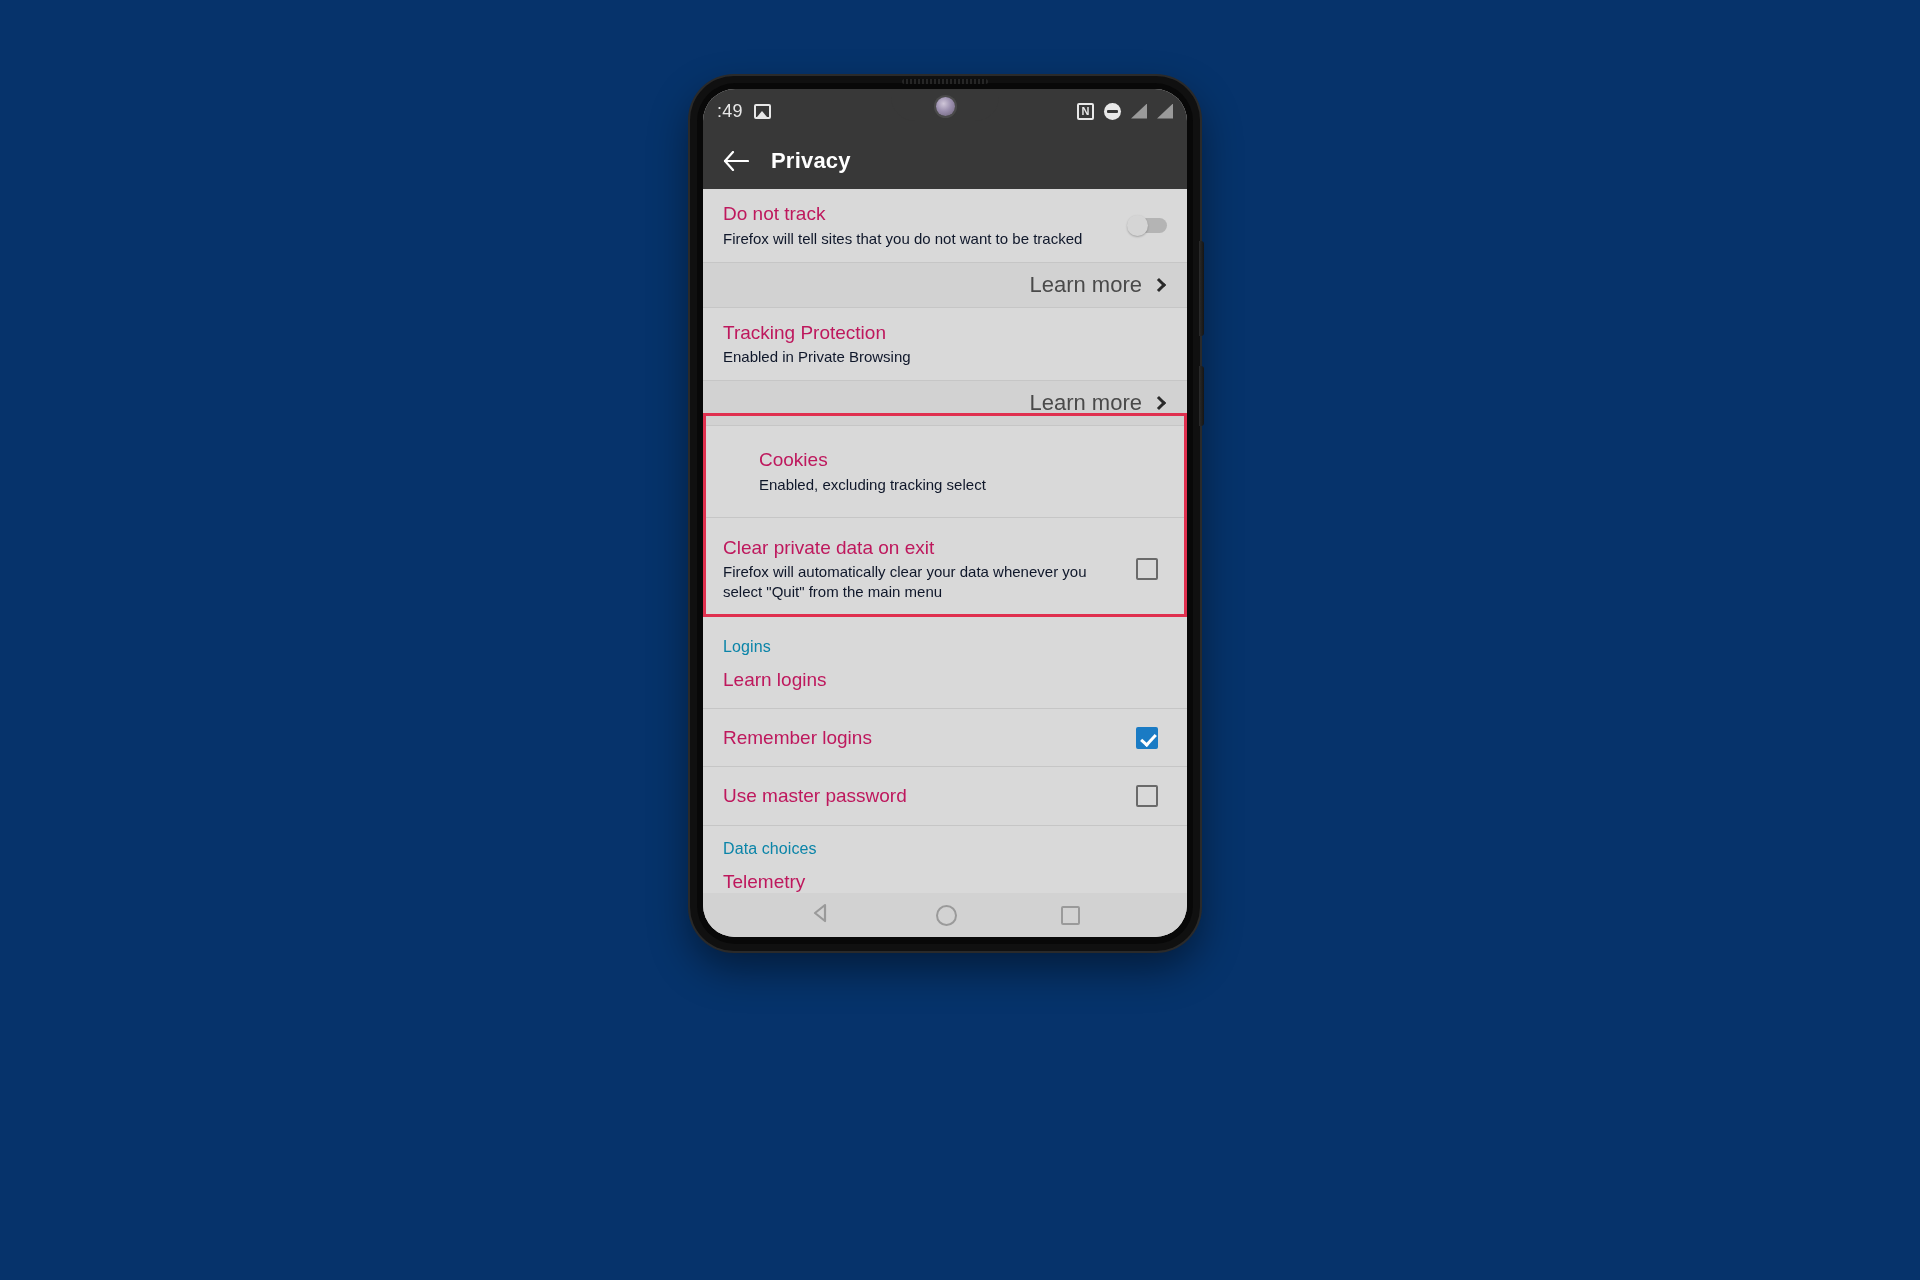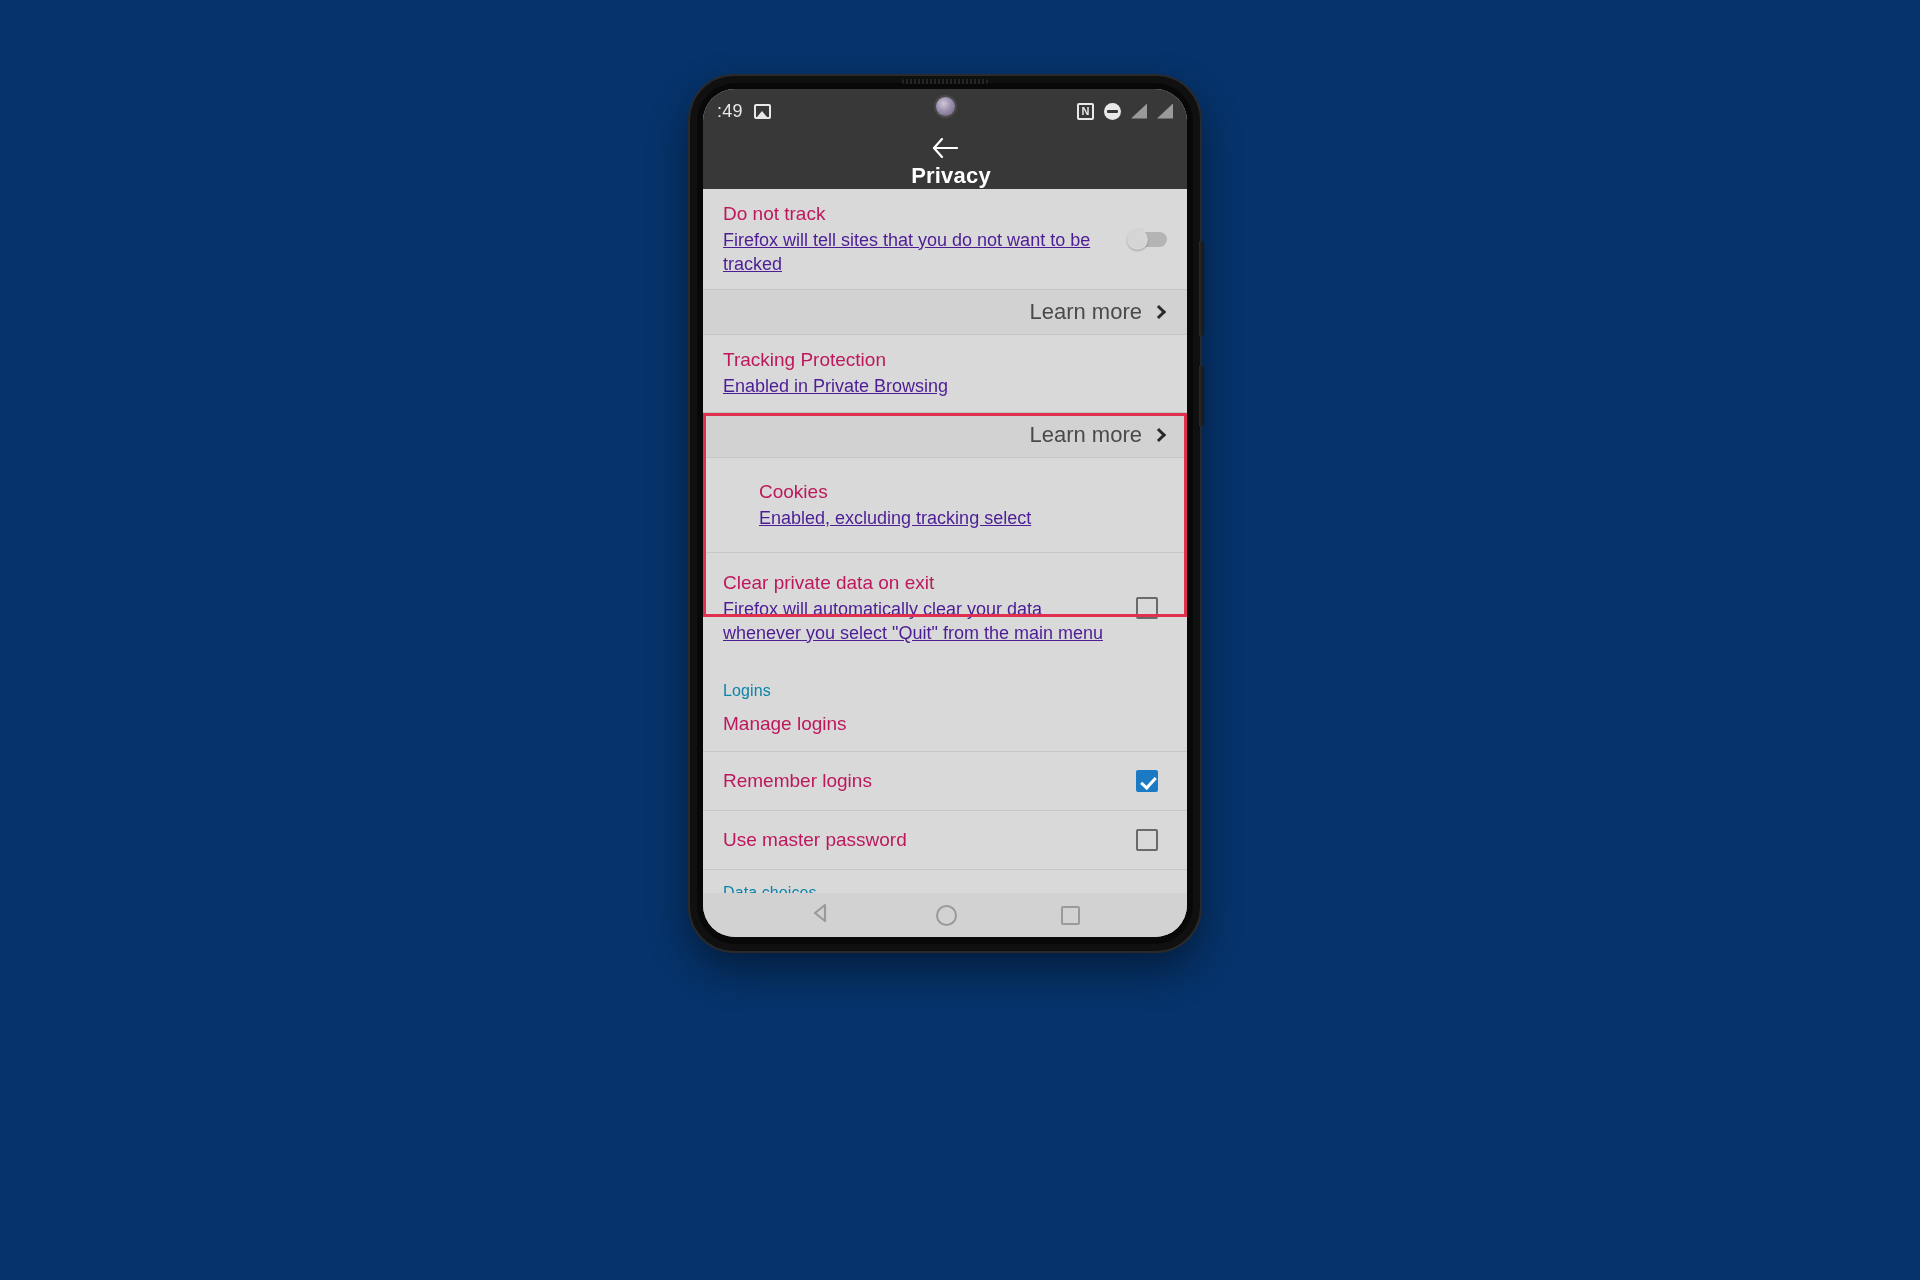"Privacy" .appbar { flex-direction: column -> none }
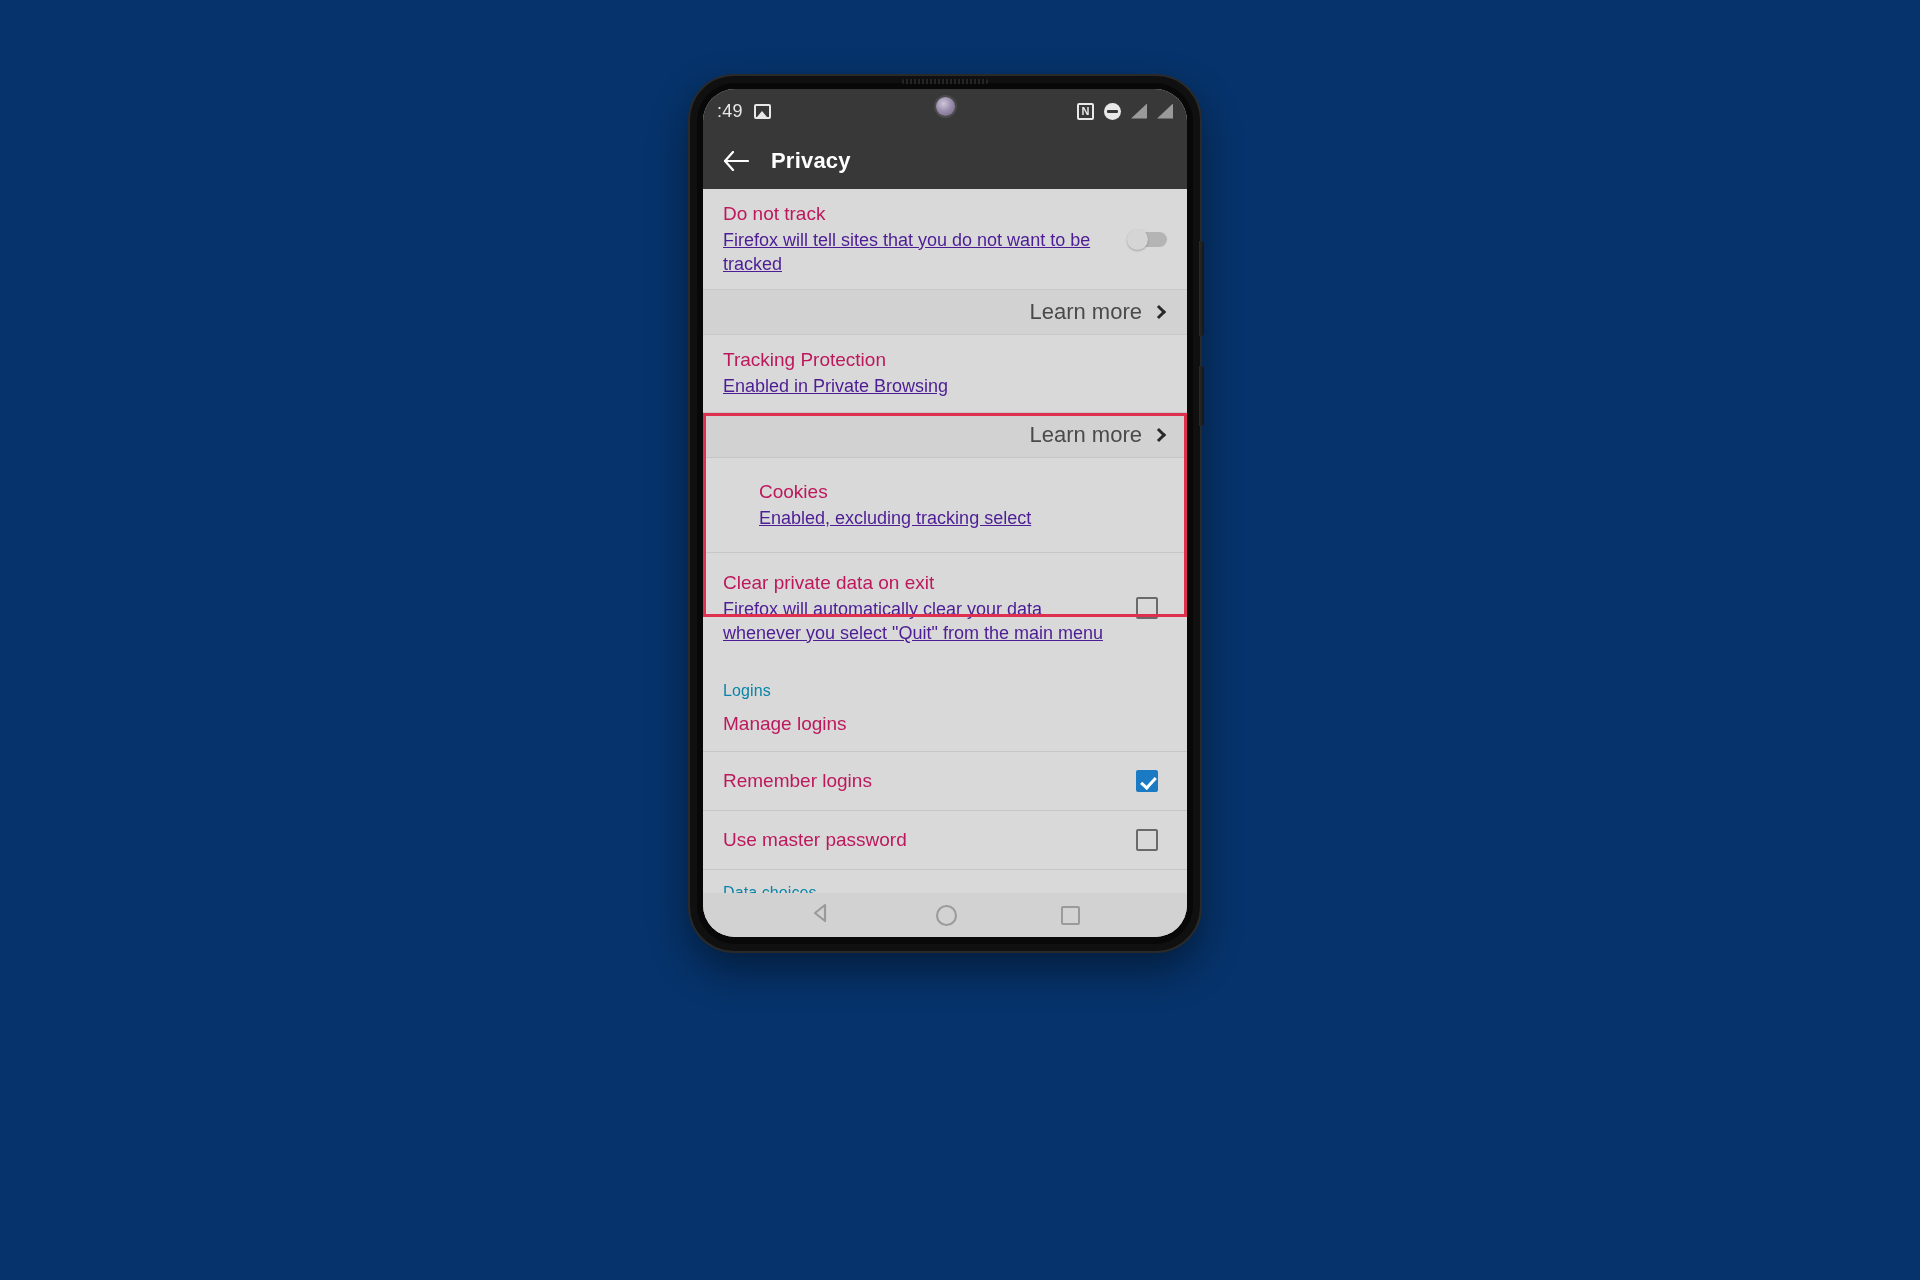"Firefox will tell sites that" .row-sub { color: #4c1d95 -> #0f172a; font-size: 18px -> 15px; text-decoration: underline -> none }
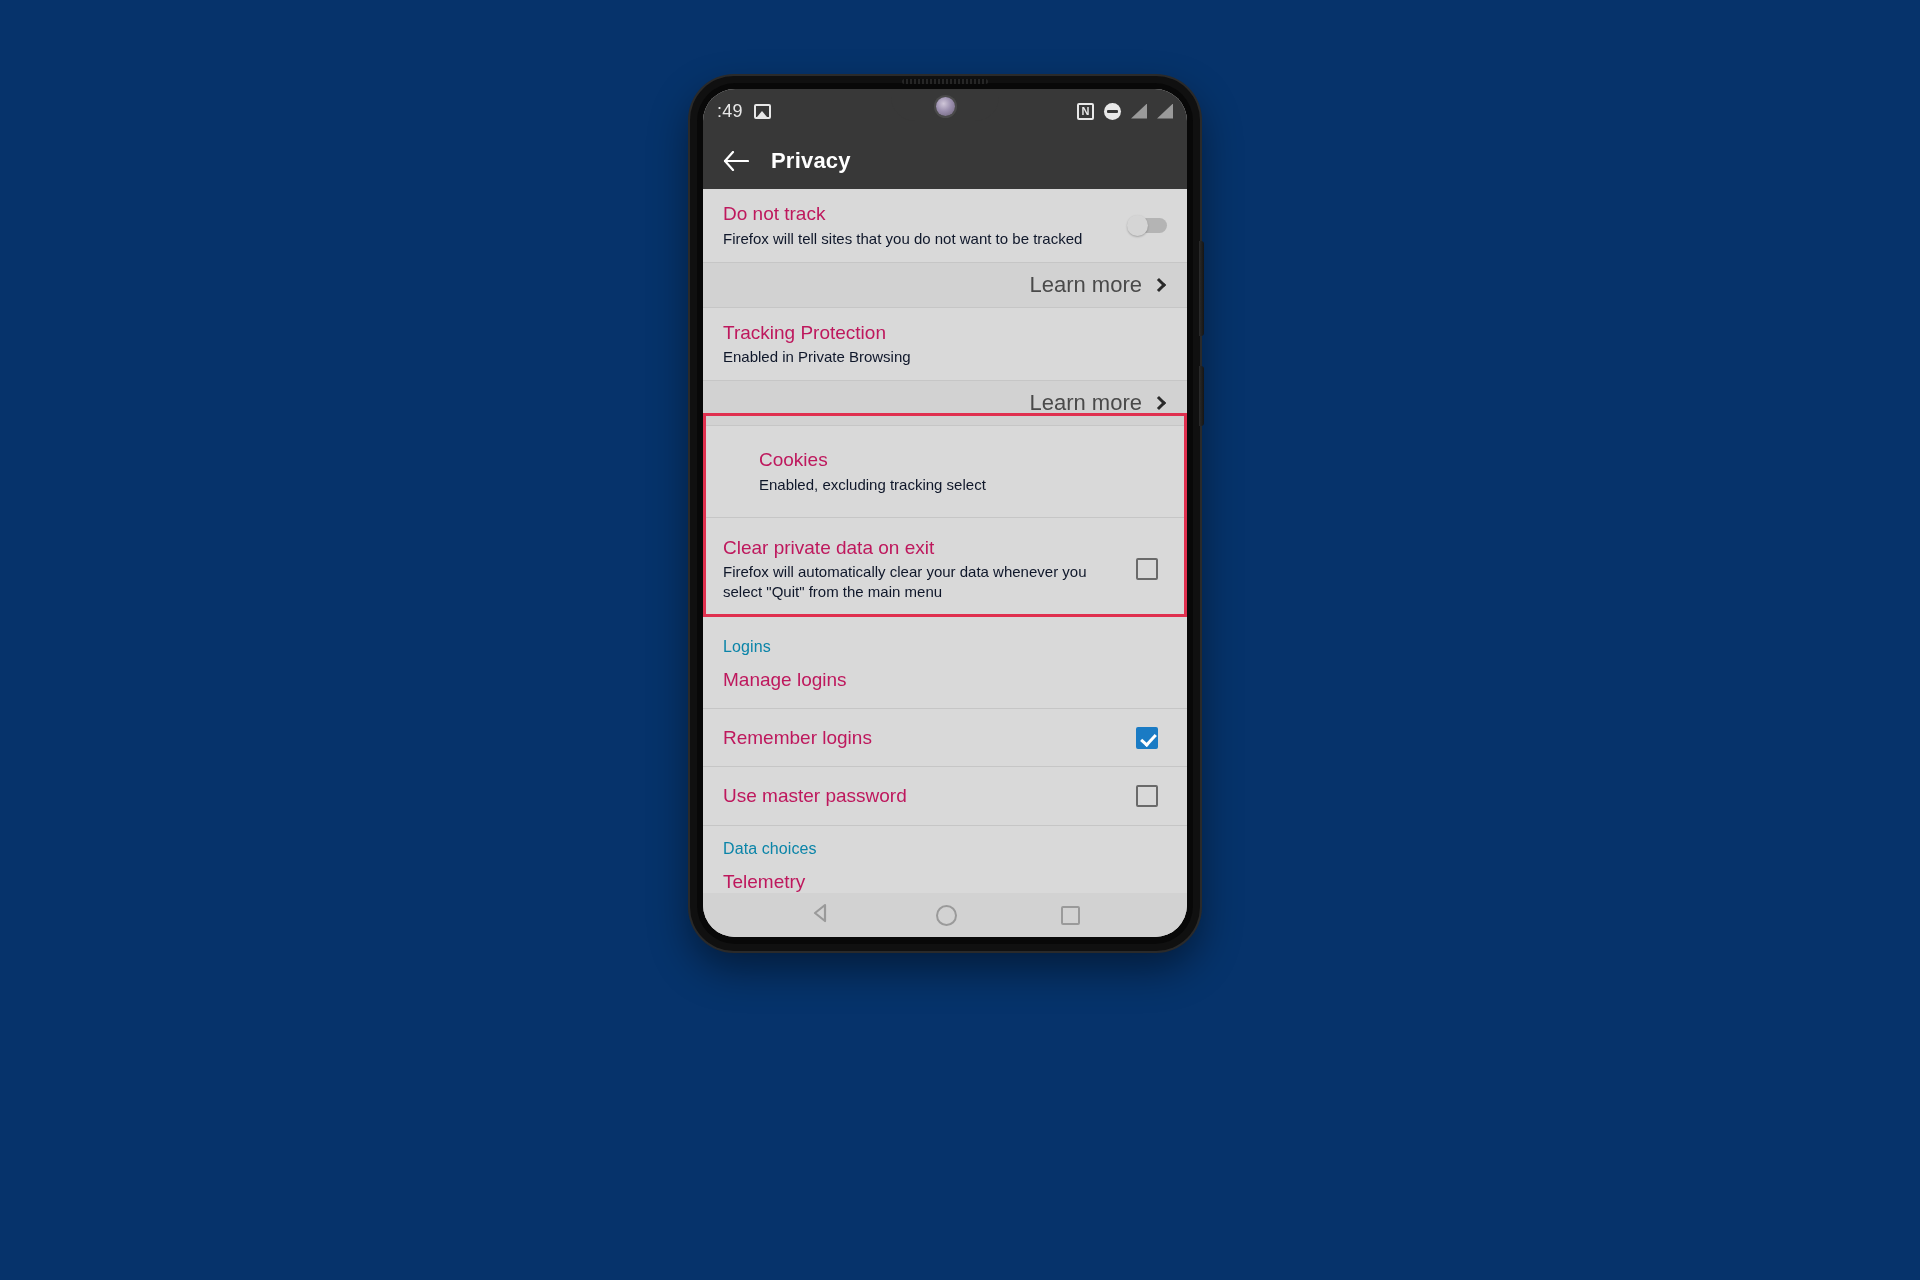"Manage logins" div.row-title { text: Manage -> Learn }
